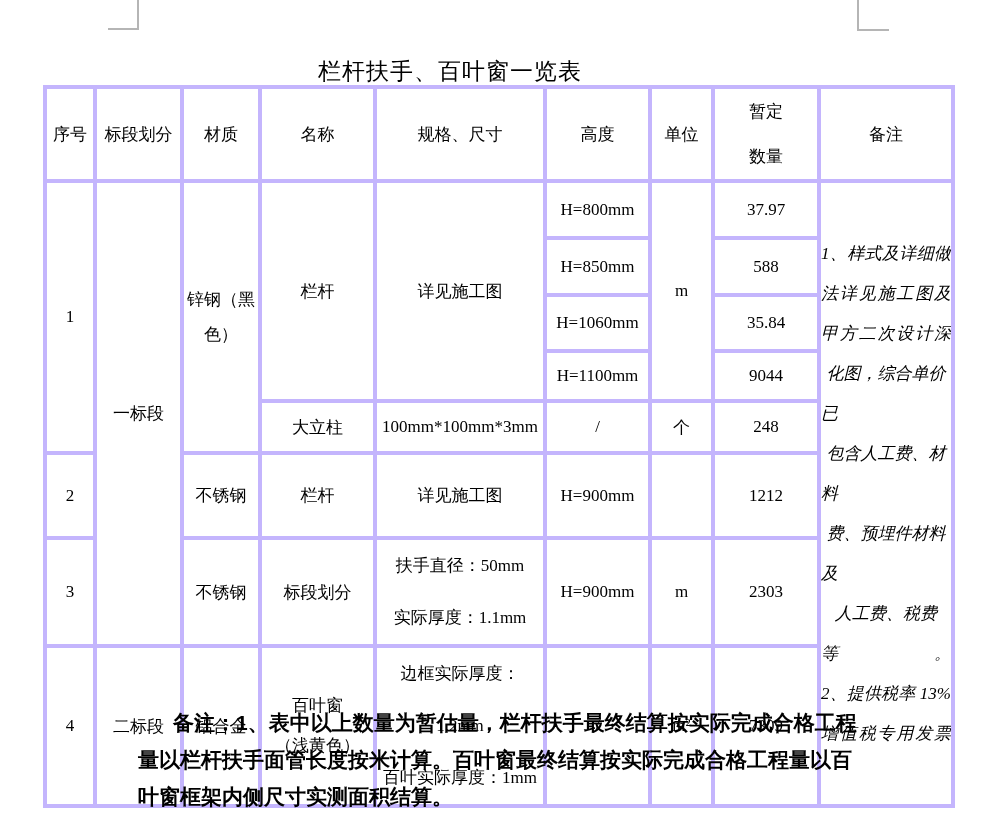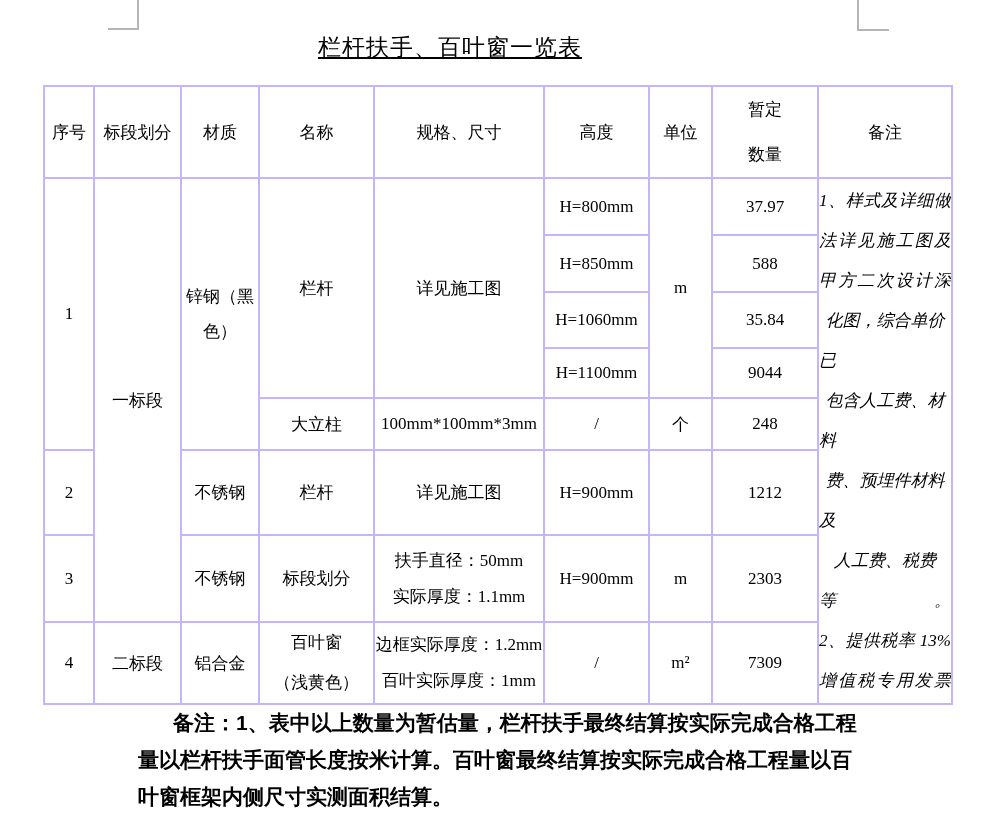"栏杆扶手、百叶窗一览表" .doc-title { text-decoration: underline -> none; top: 32px -> 56px }
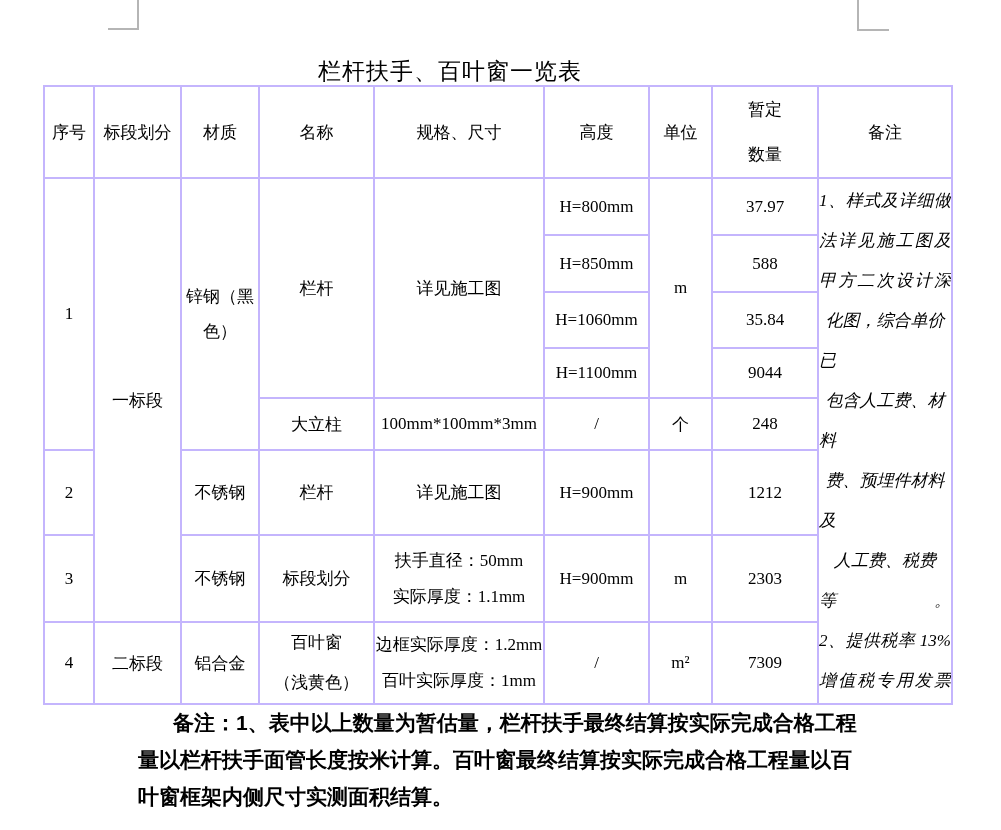"暂定" table.doc-table td { border: 2px solid #c4b5fd -> 4px solid #c4b5fd }
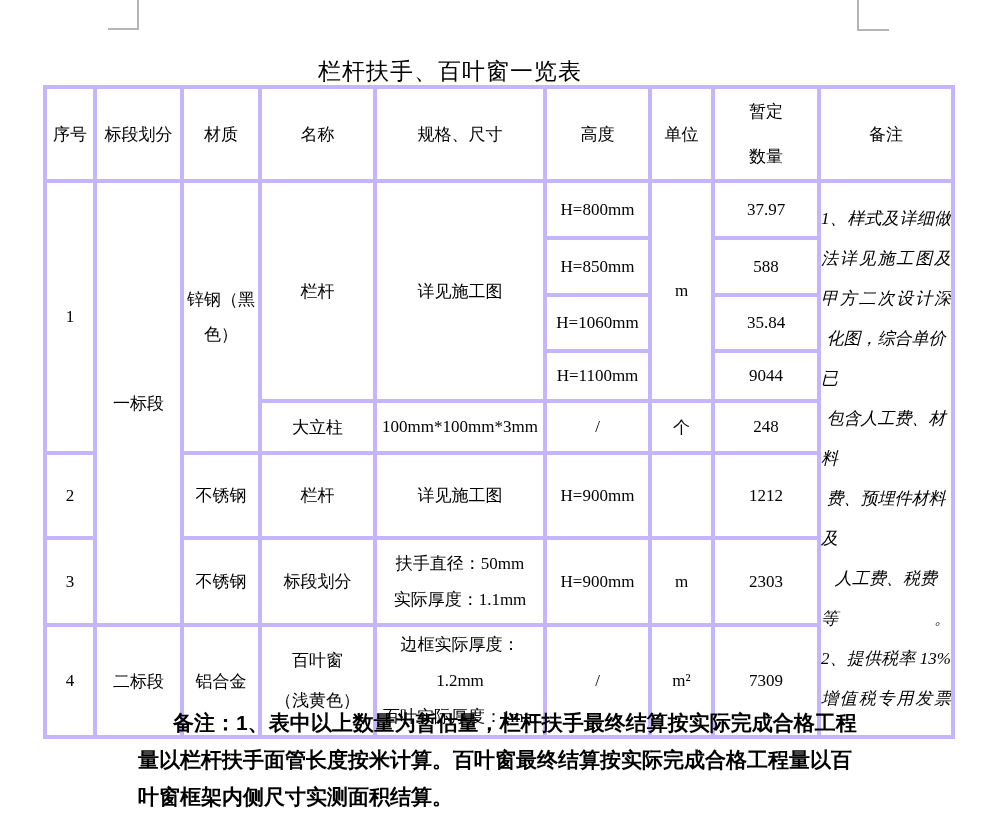"扶手直径：50mm" .lh36 { line-height: 36px -> 52px }
